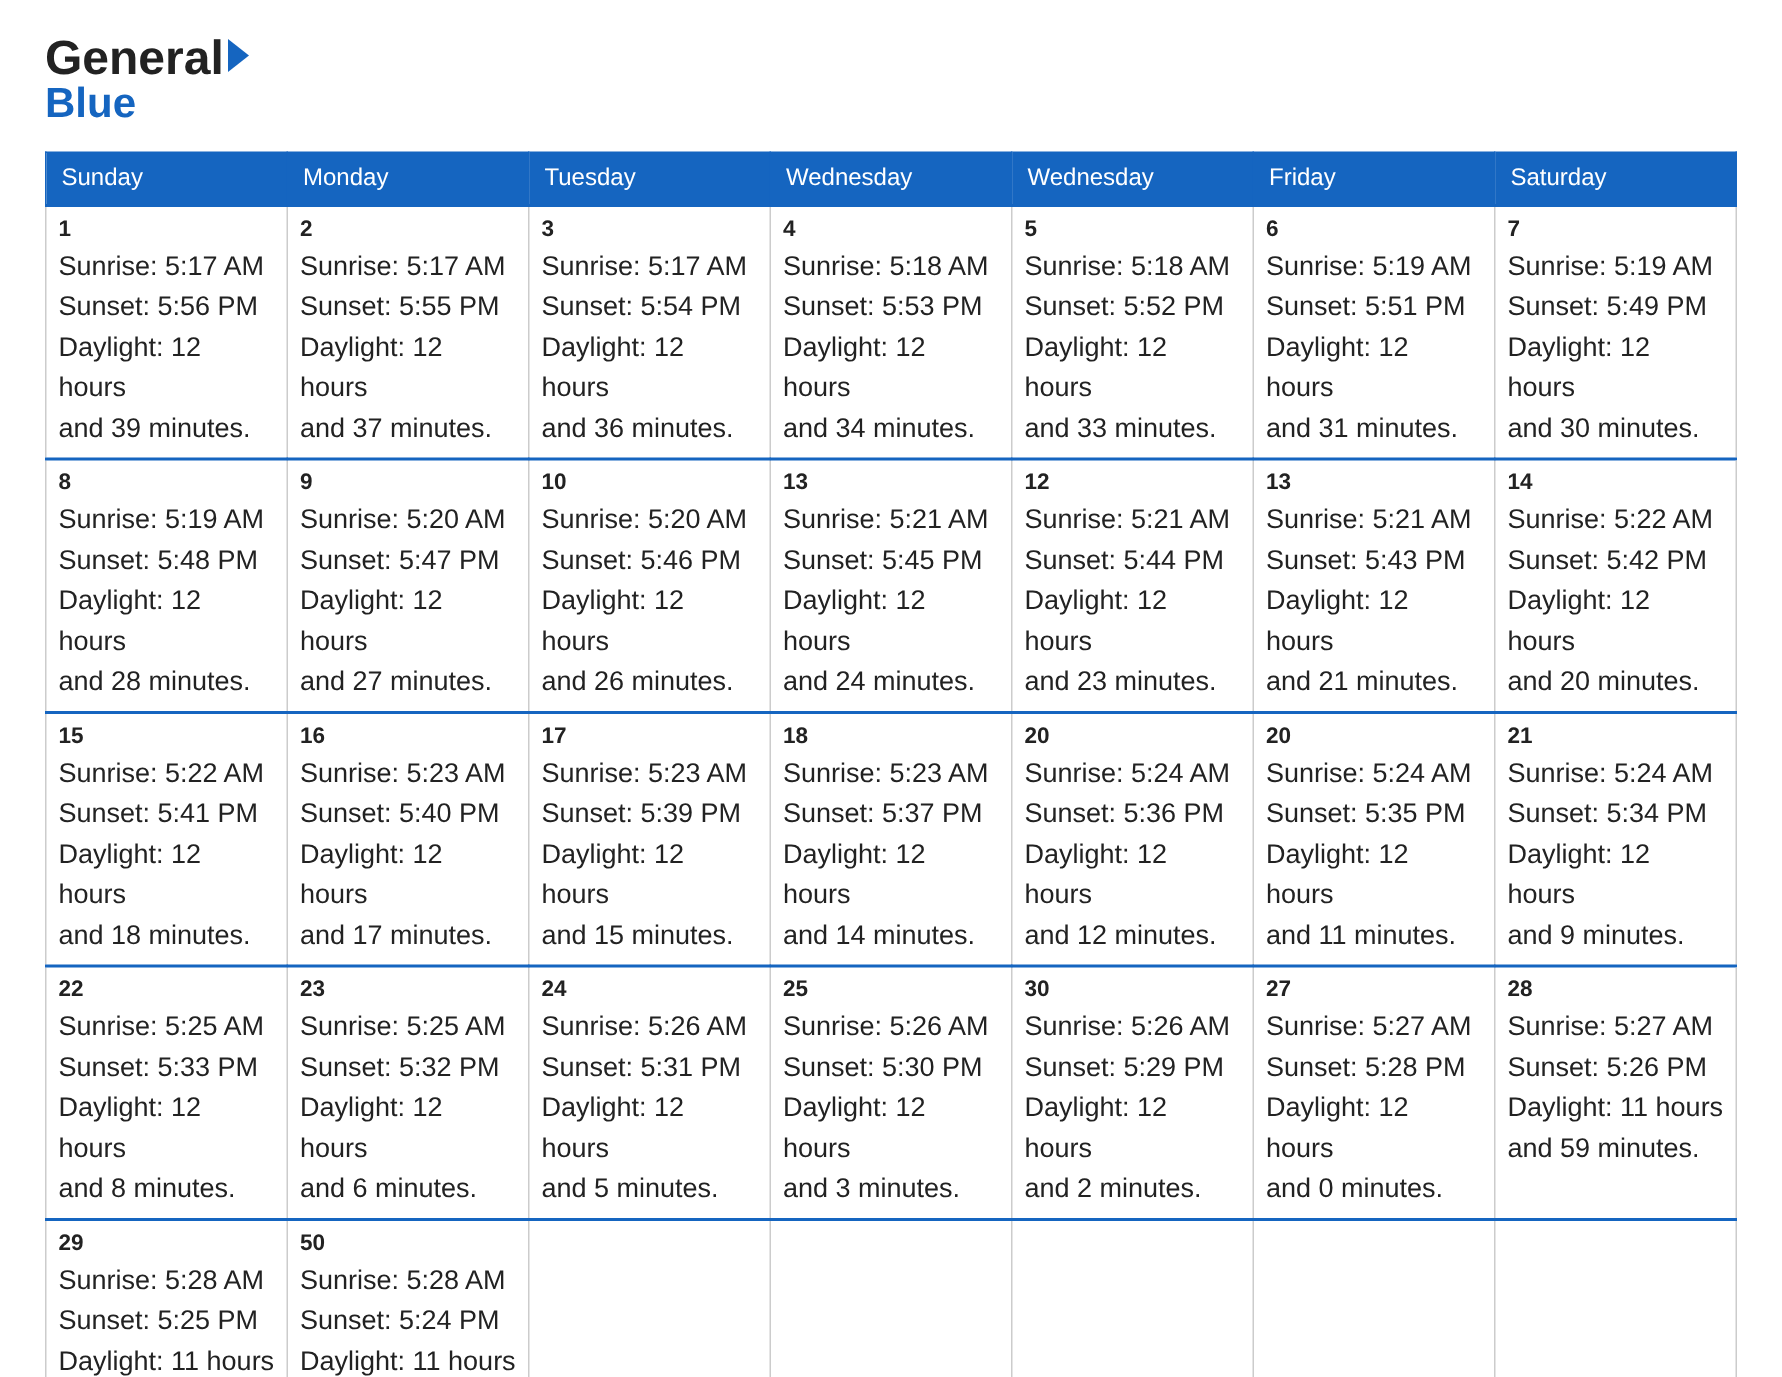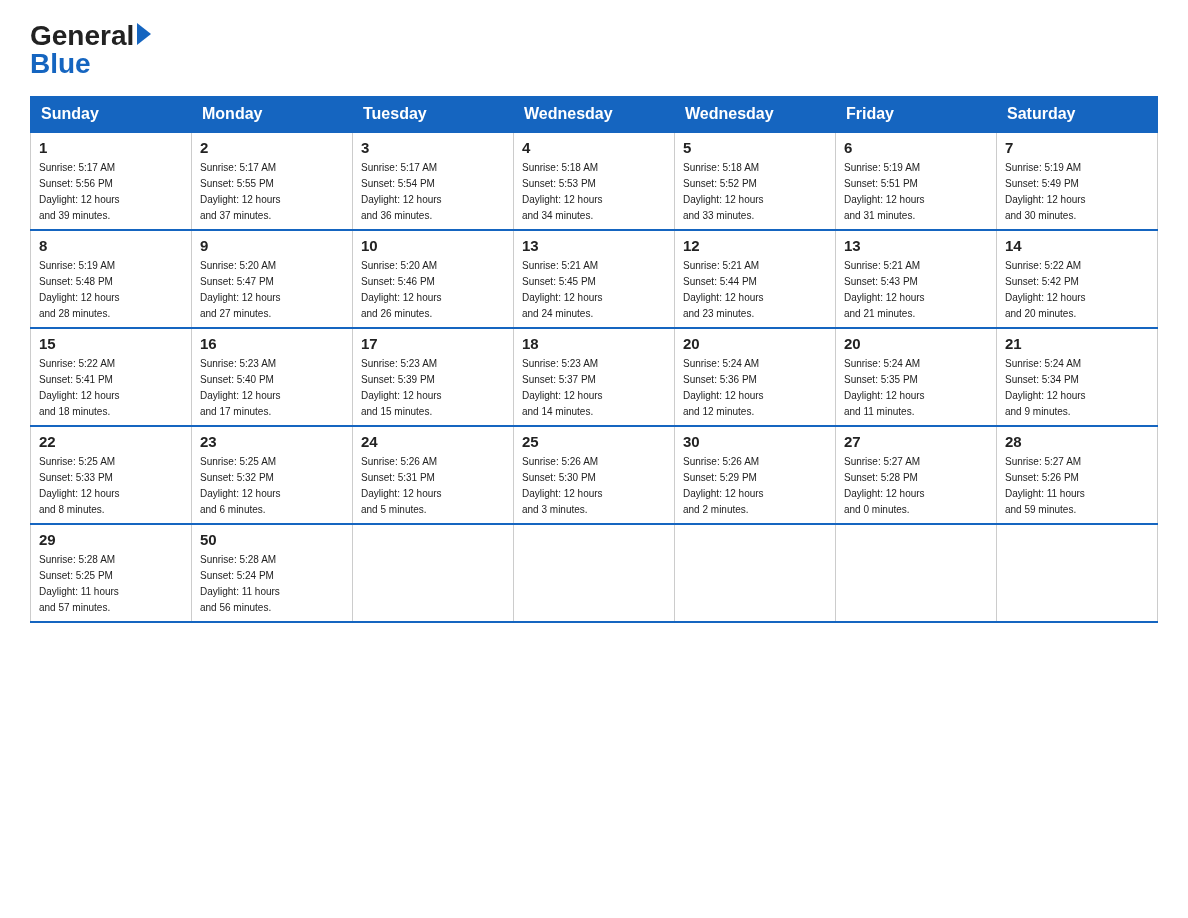"General" span { font-size: 28px -> 32px }
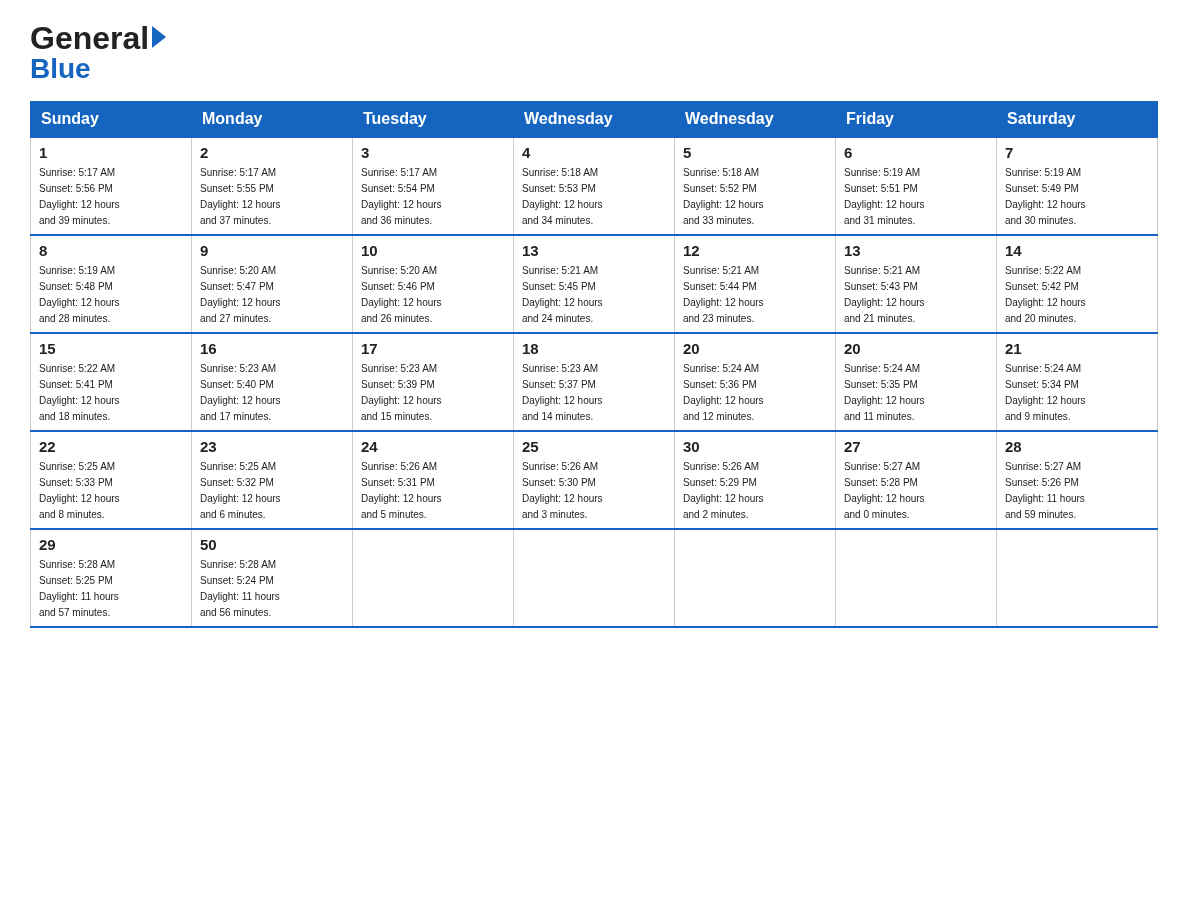"Sunday" .calendar-table th { font-weight: bold -> normal }
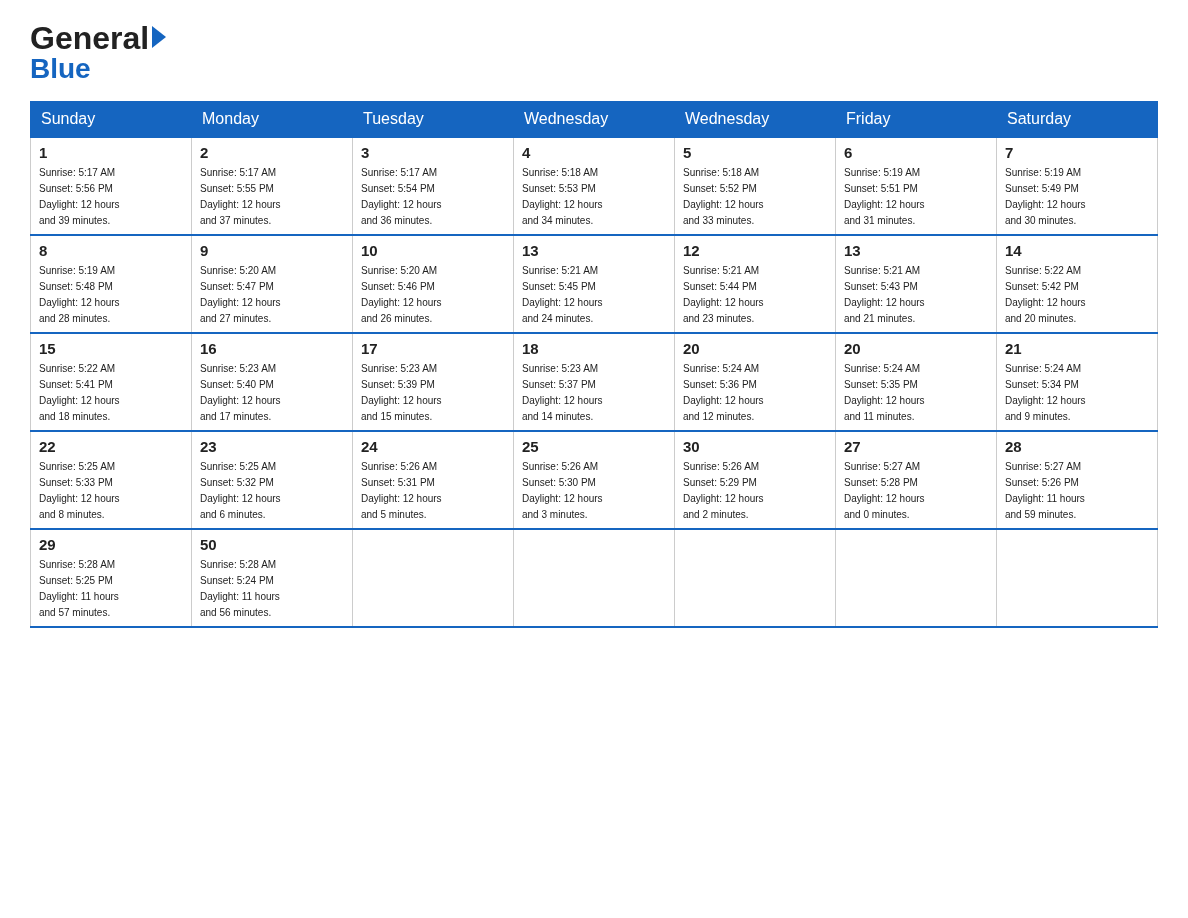"Sunrise: 5:17 AM" .day-info { font-size: 10px -> 18px }
